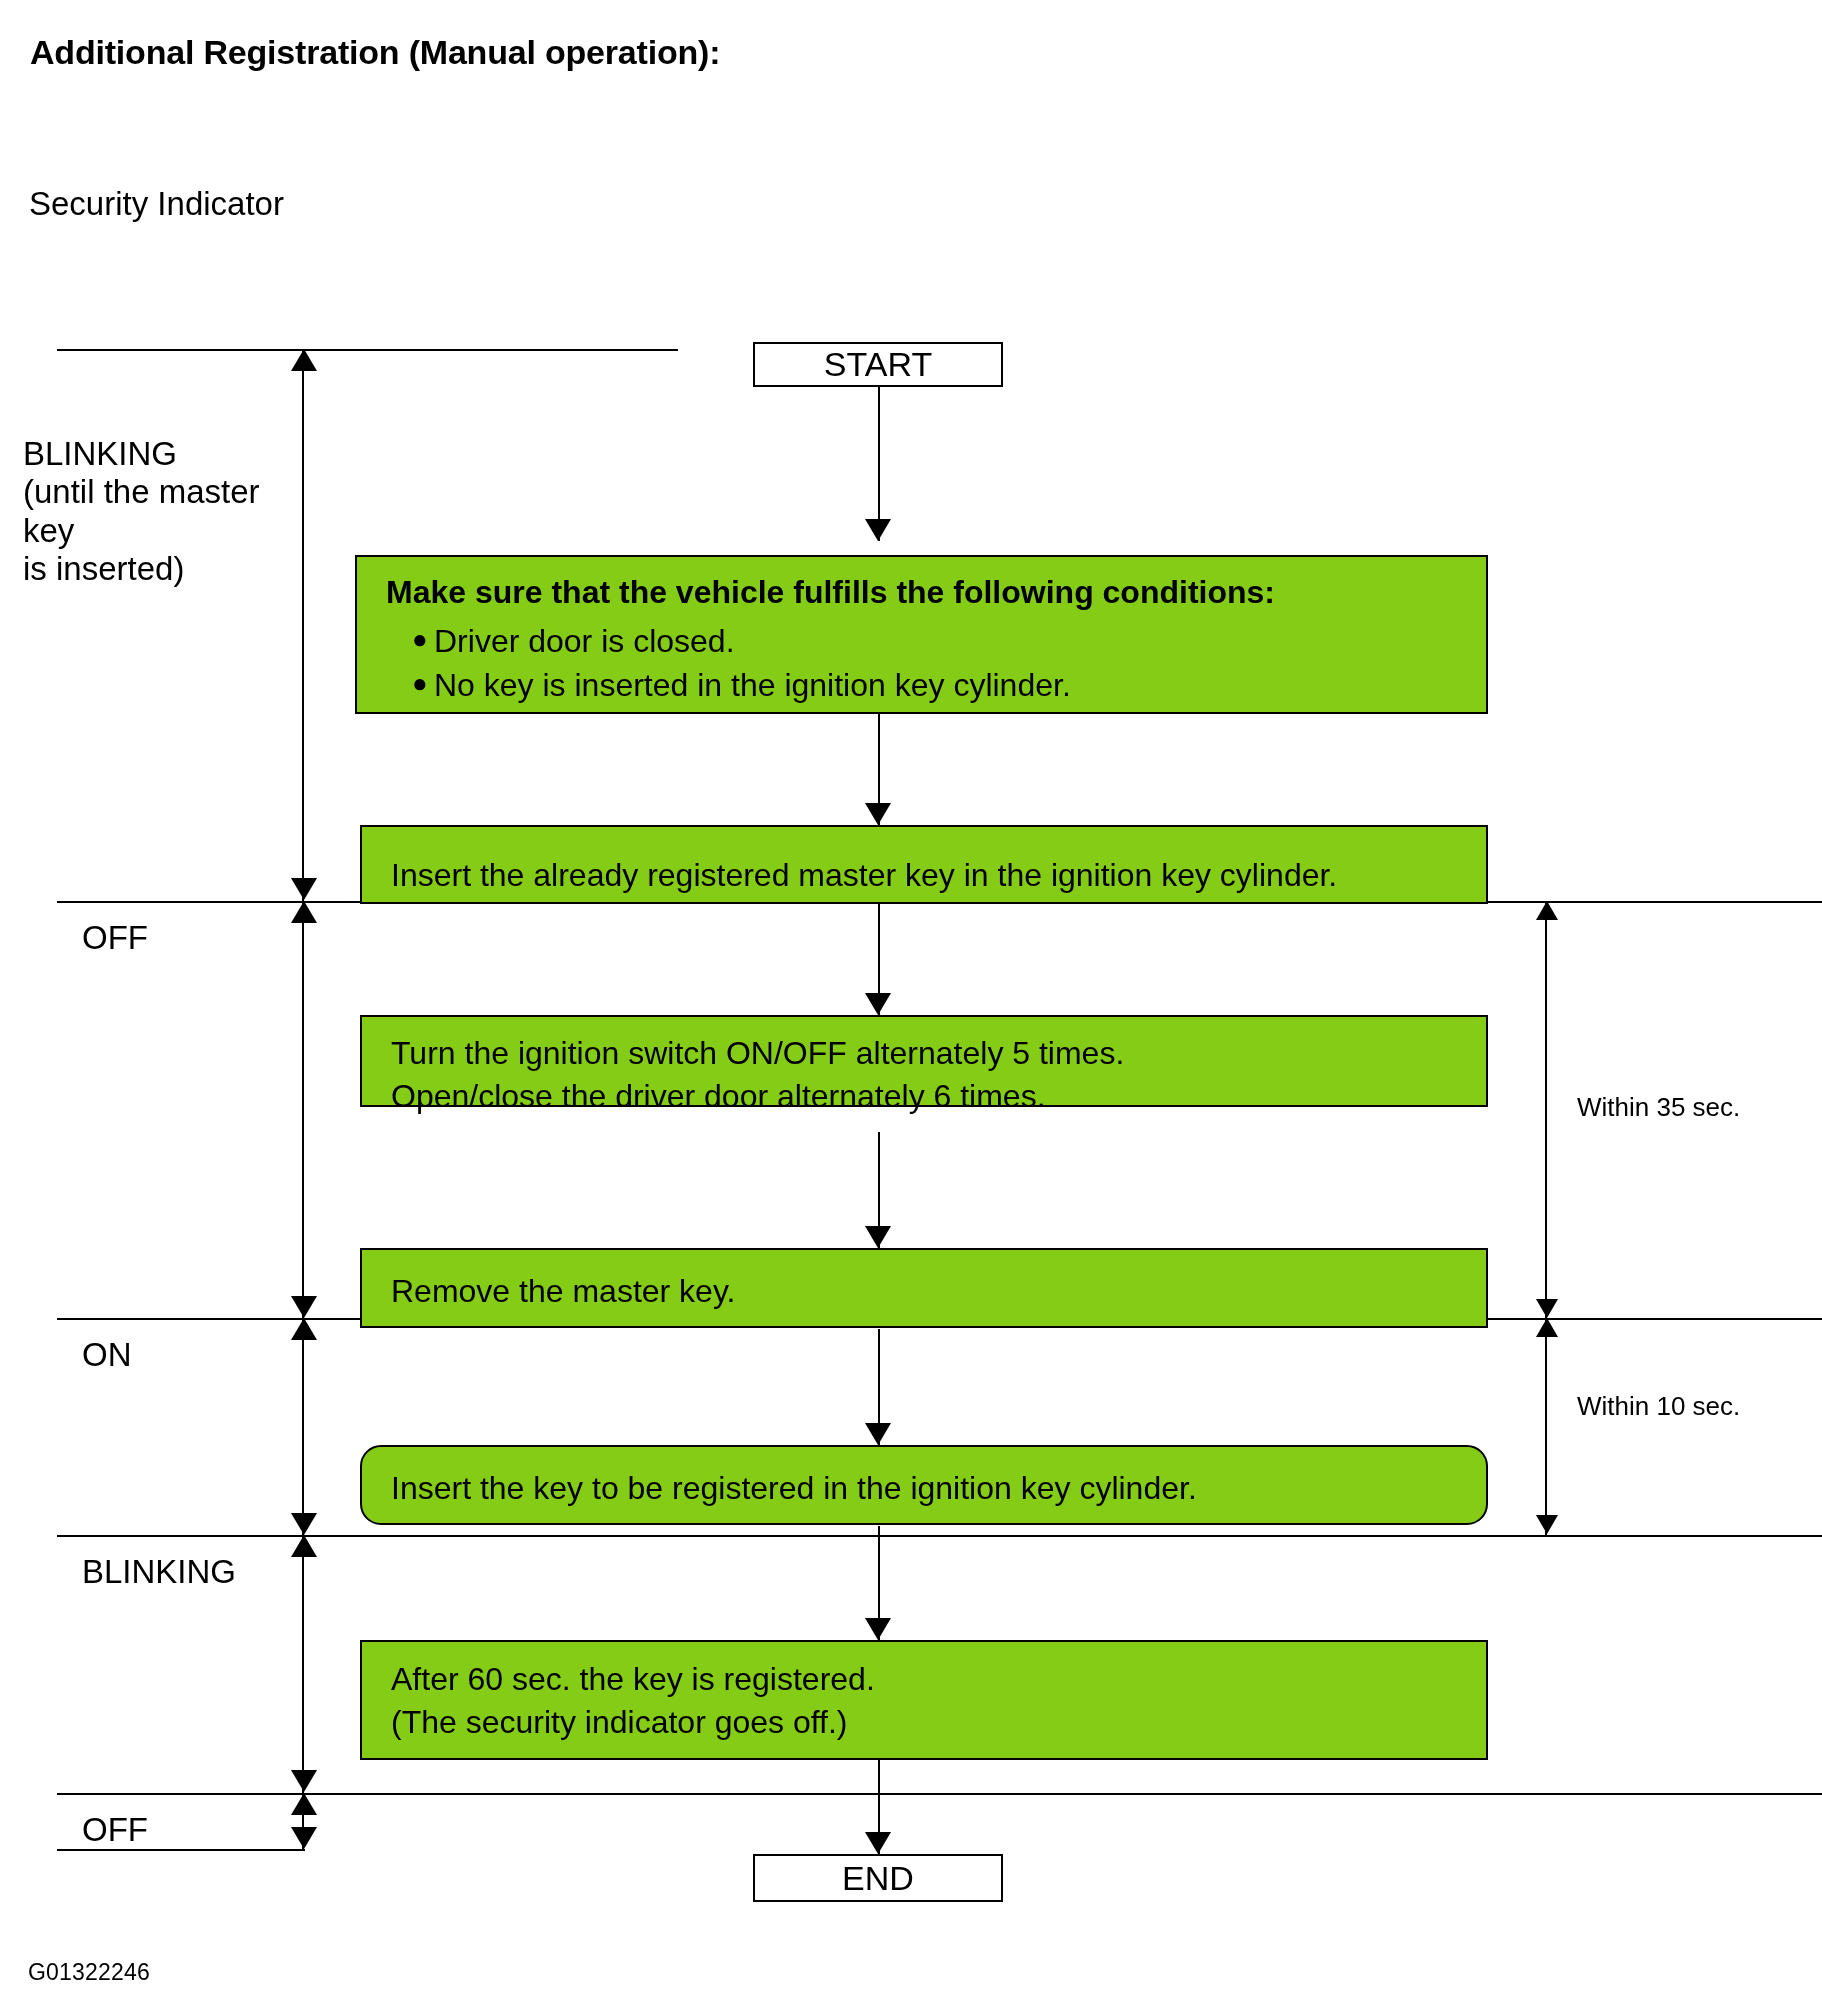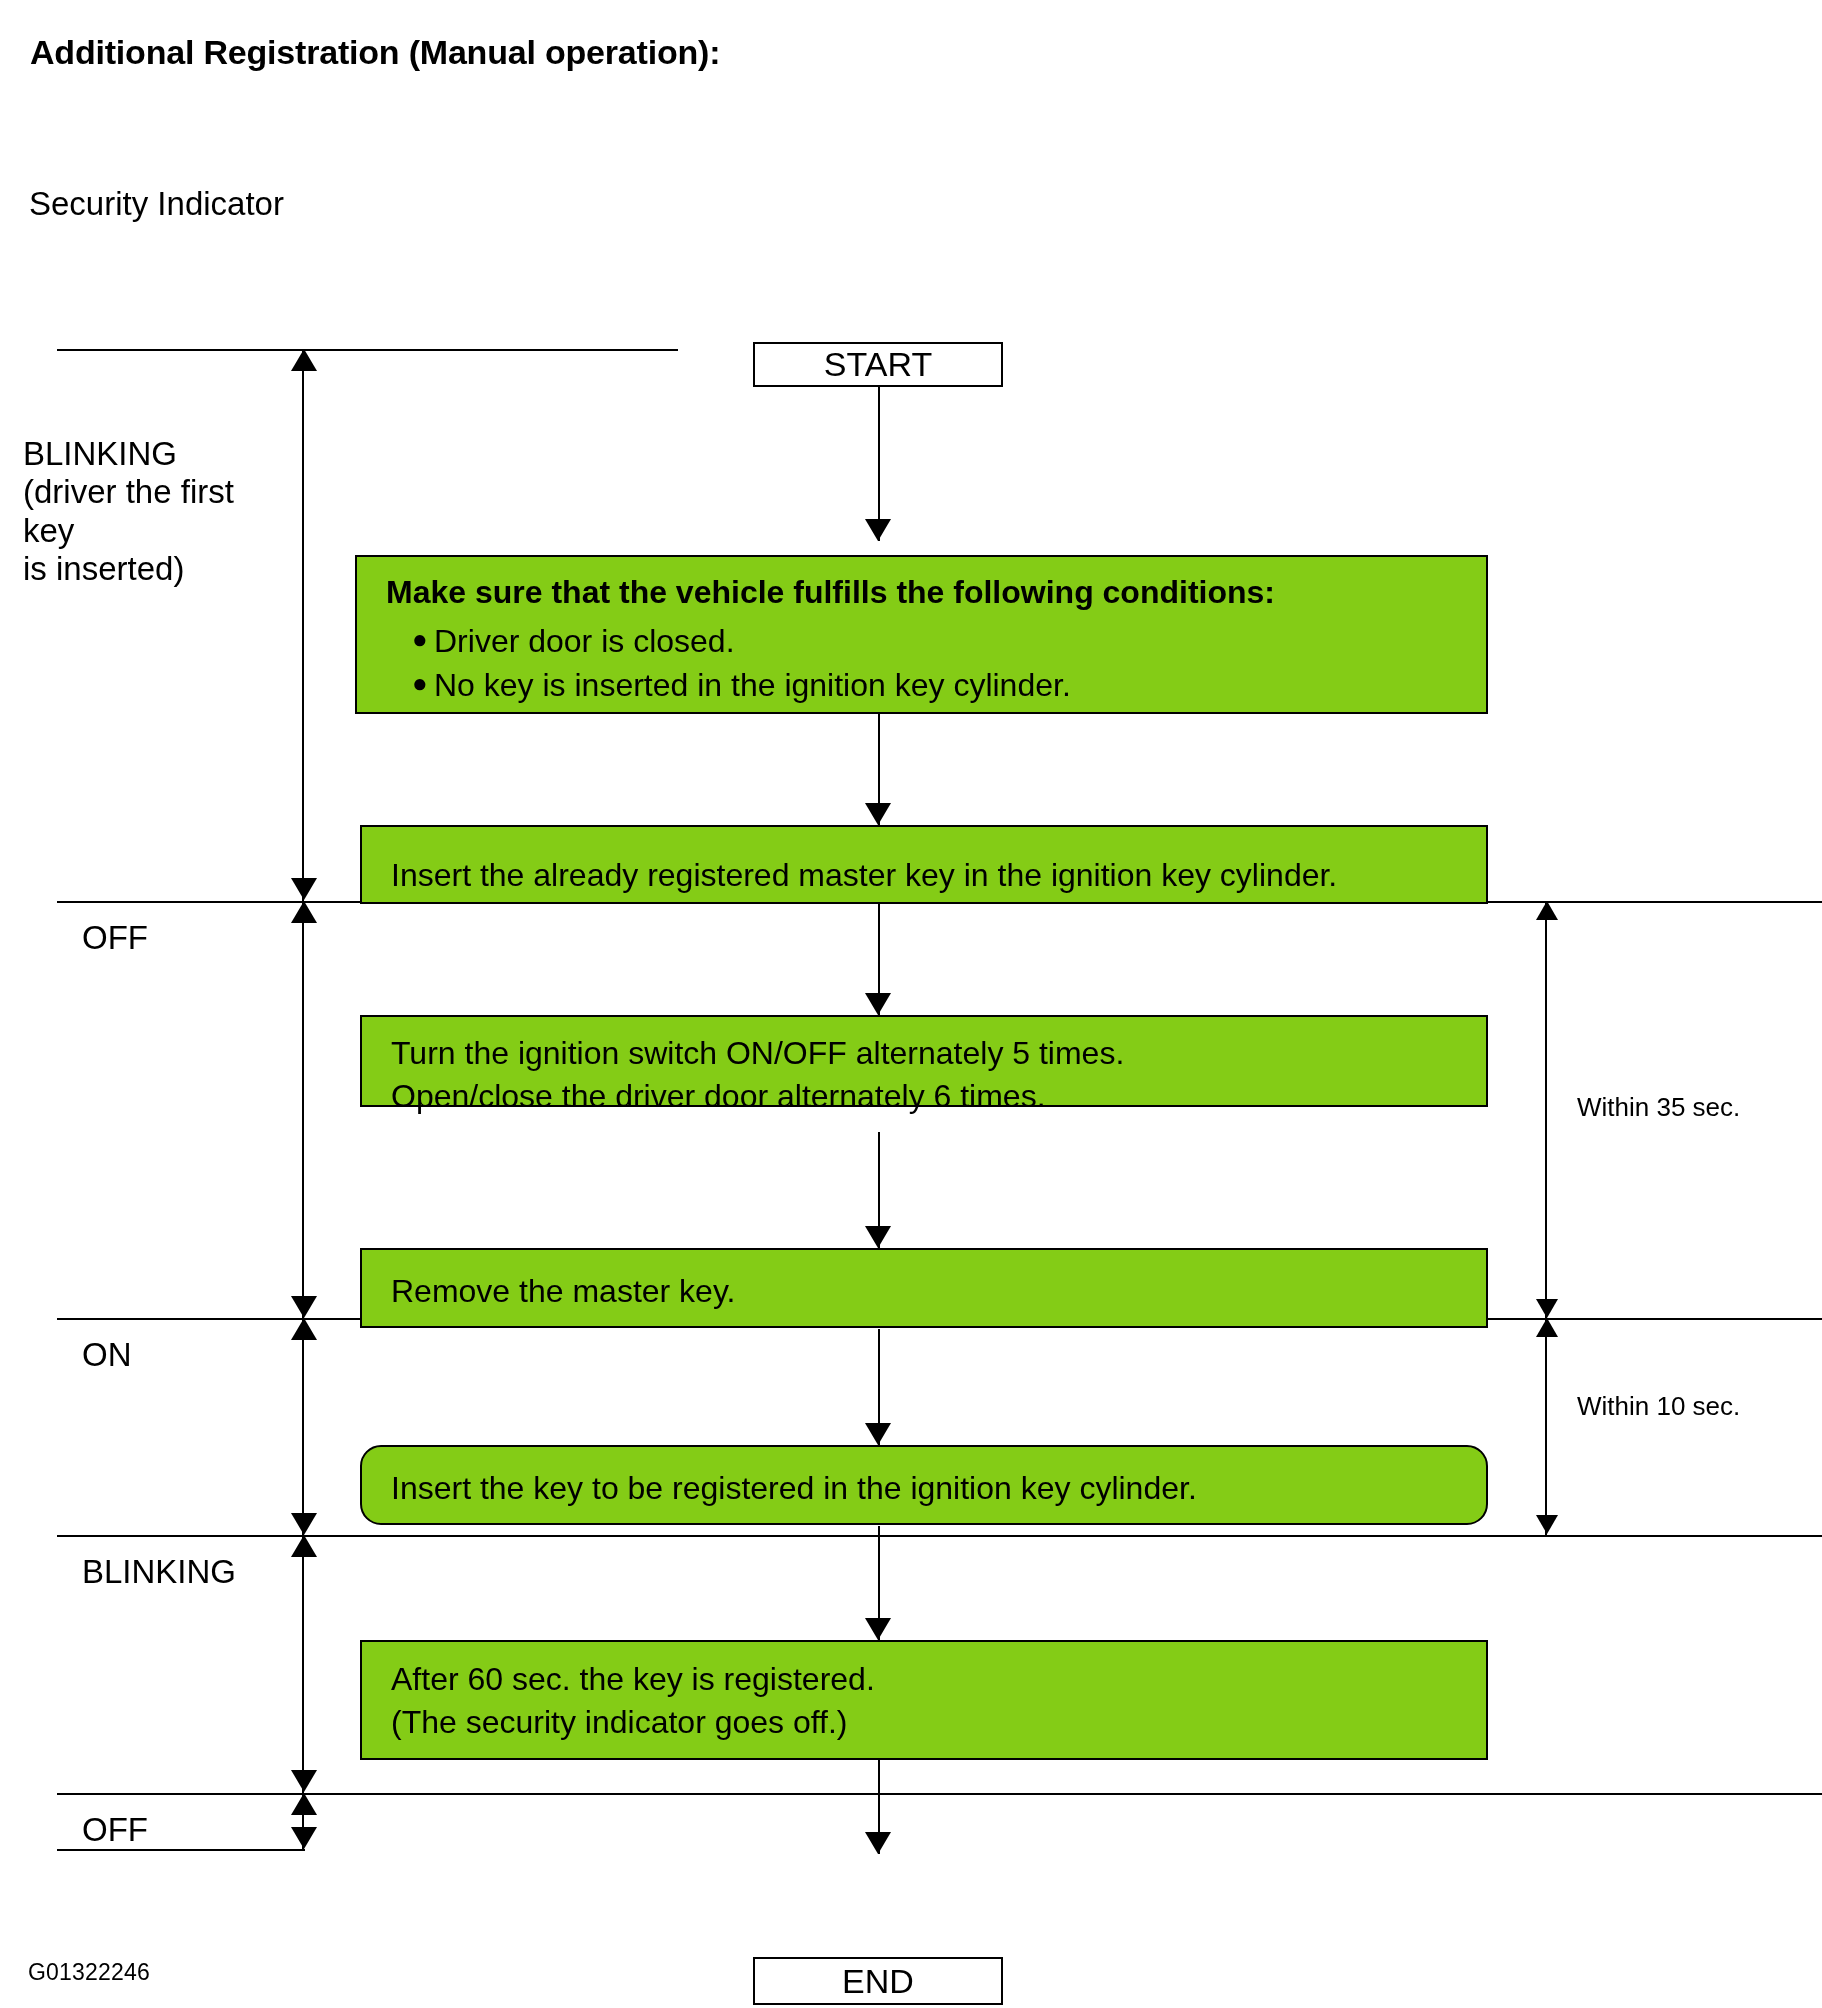"(driver the first key" div { text: driver the first -> until the master }
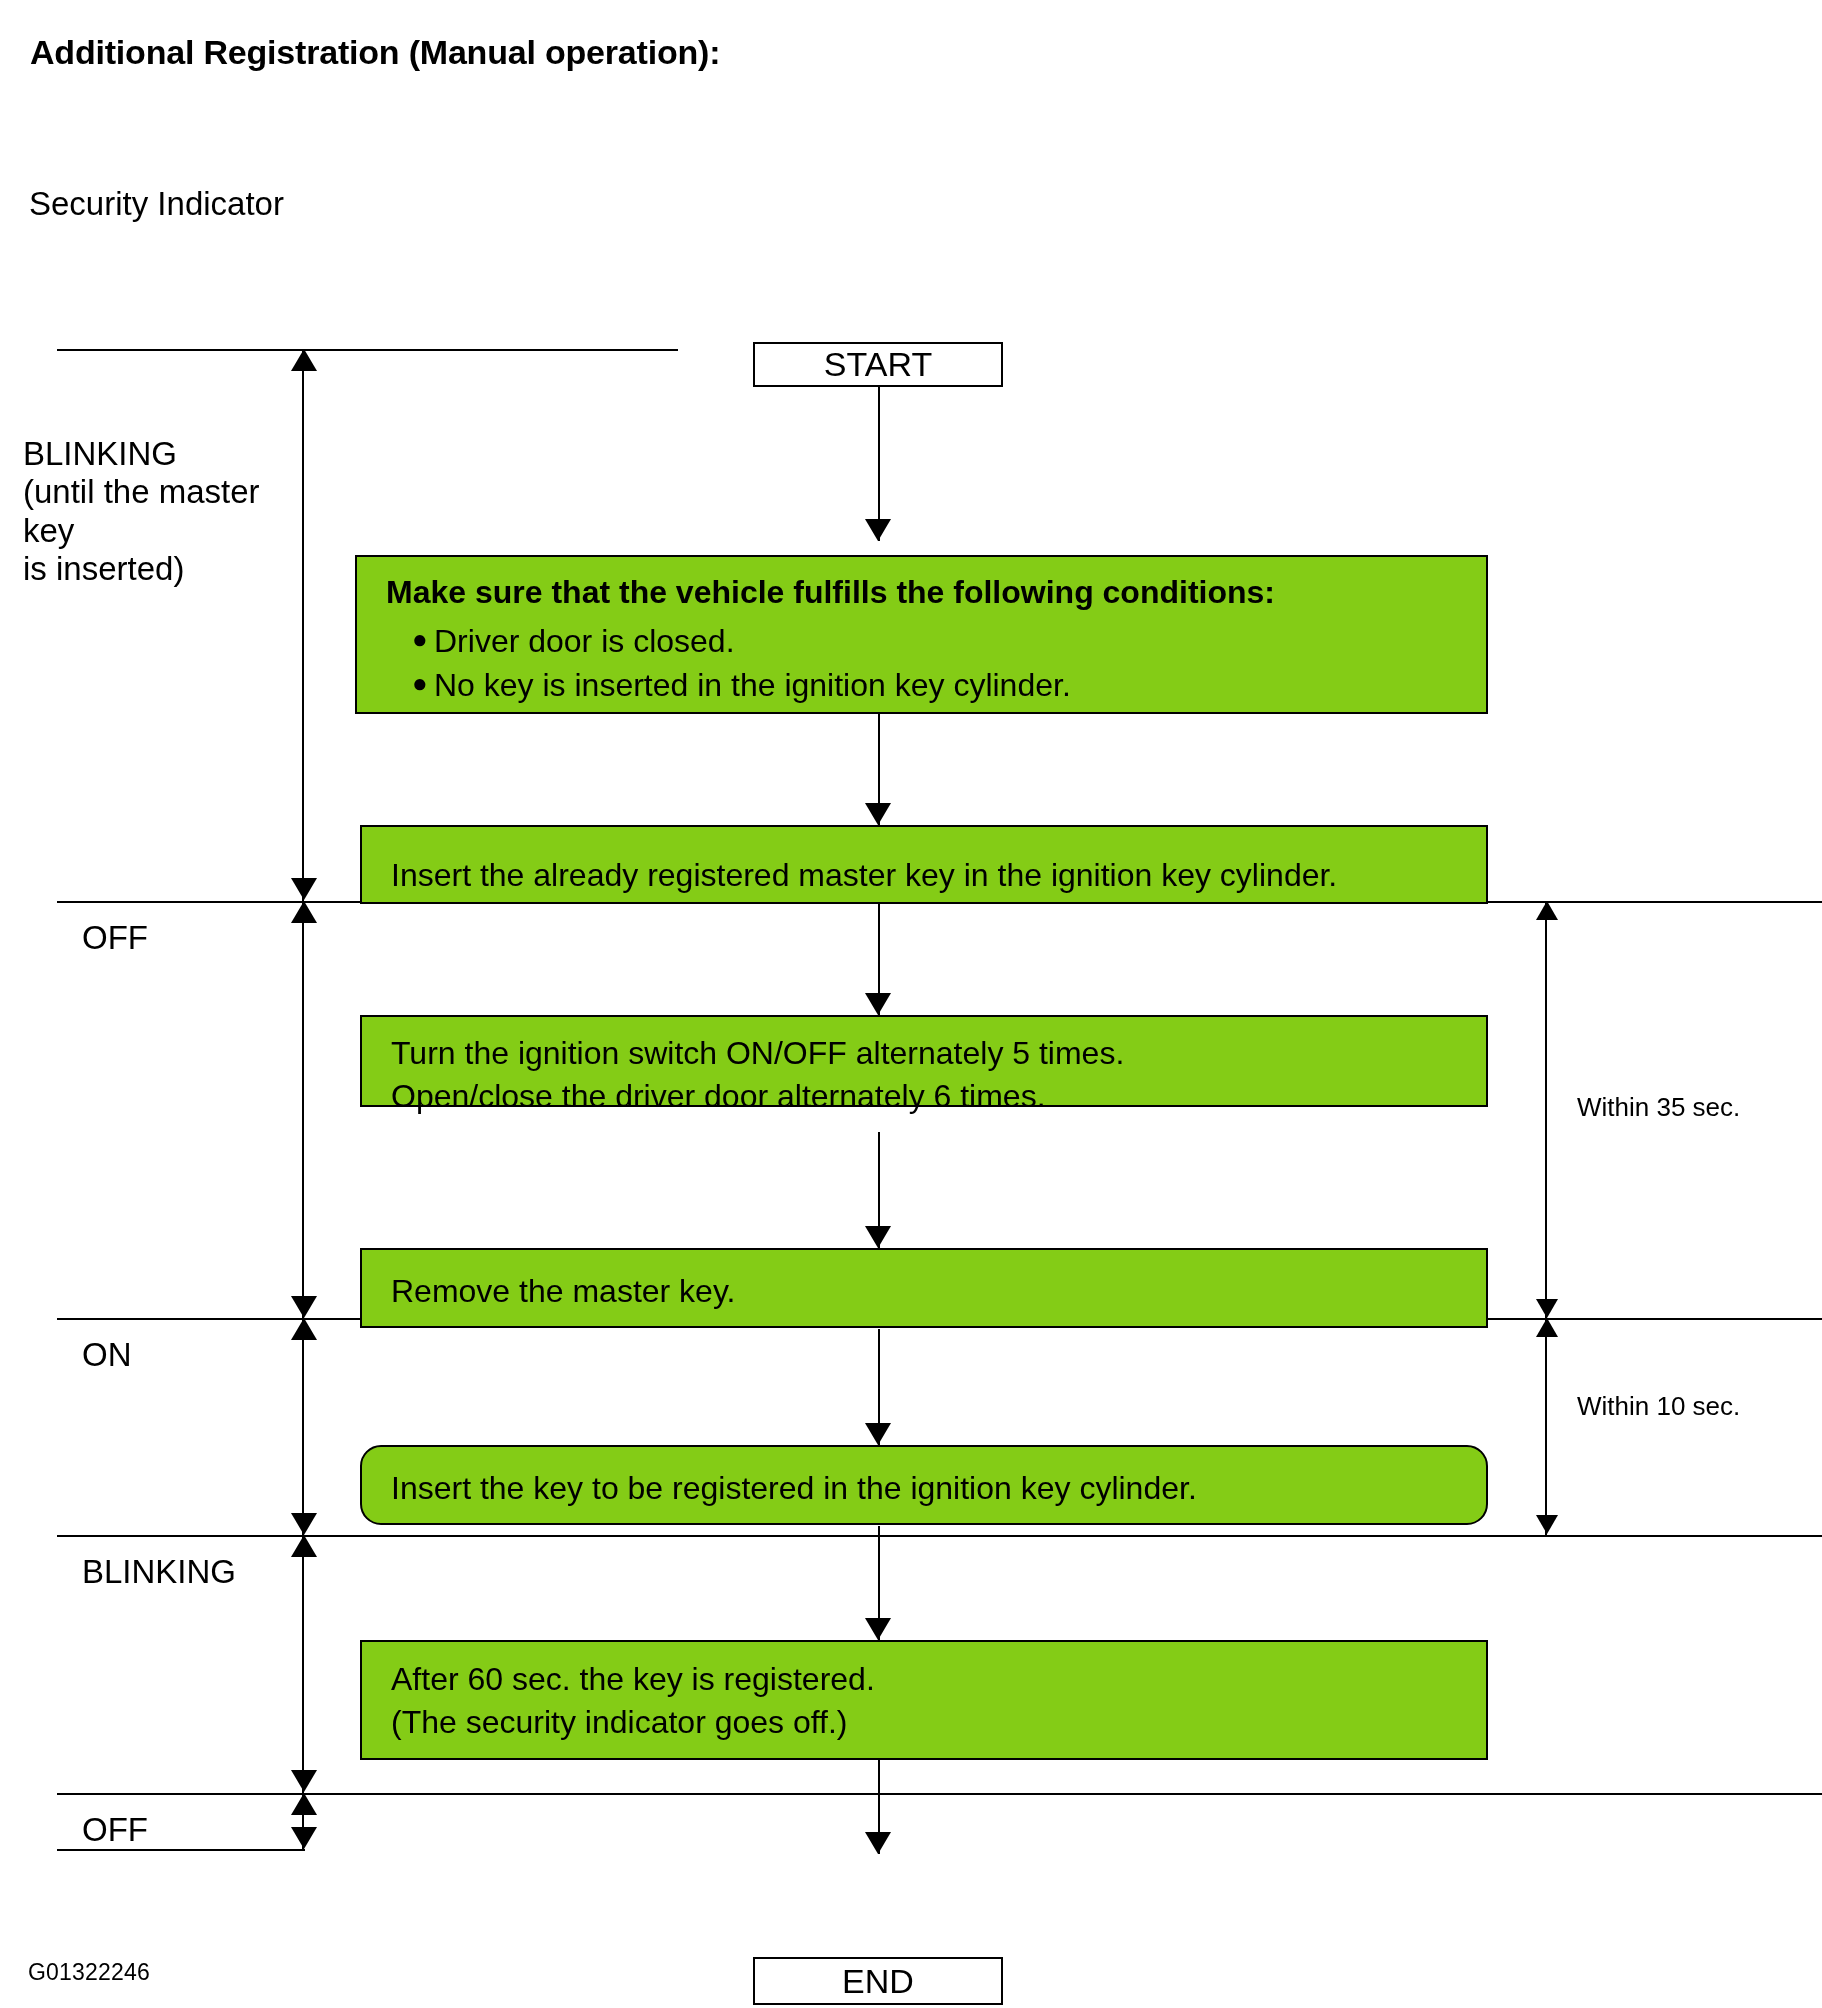"END" div.tbox { top: 1957px -> 1854px }
